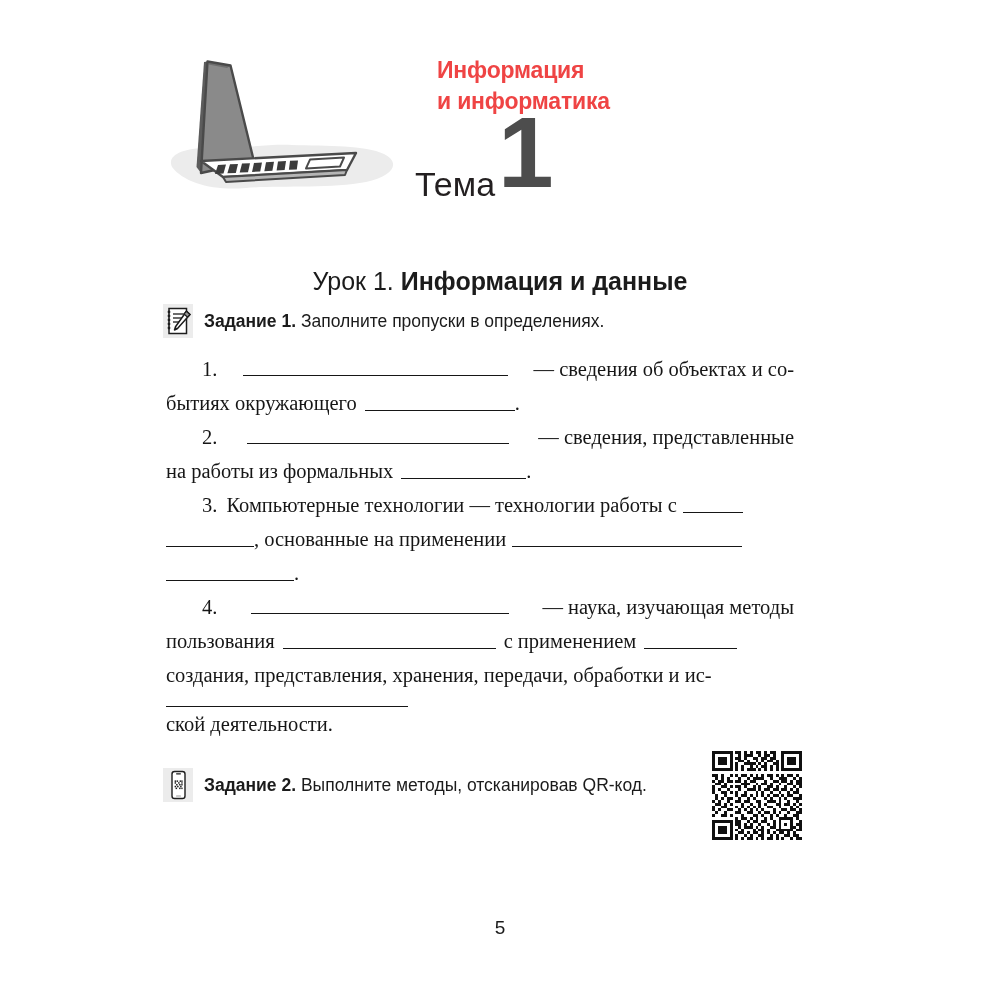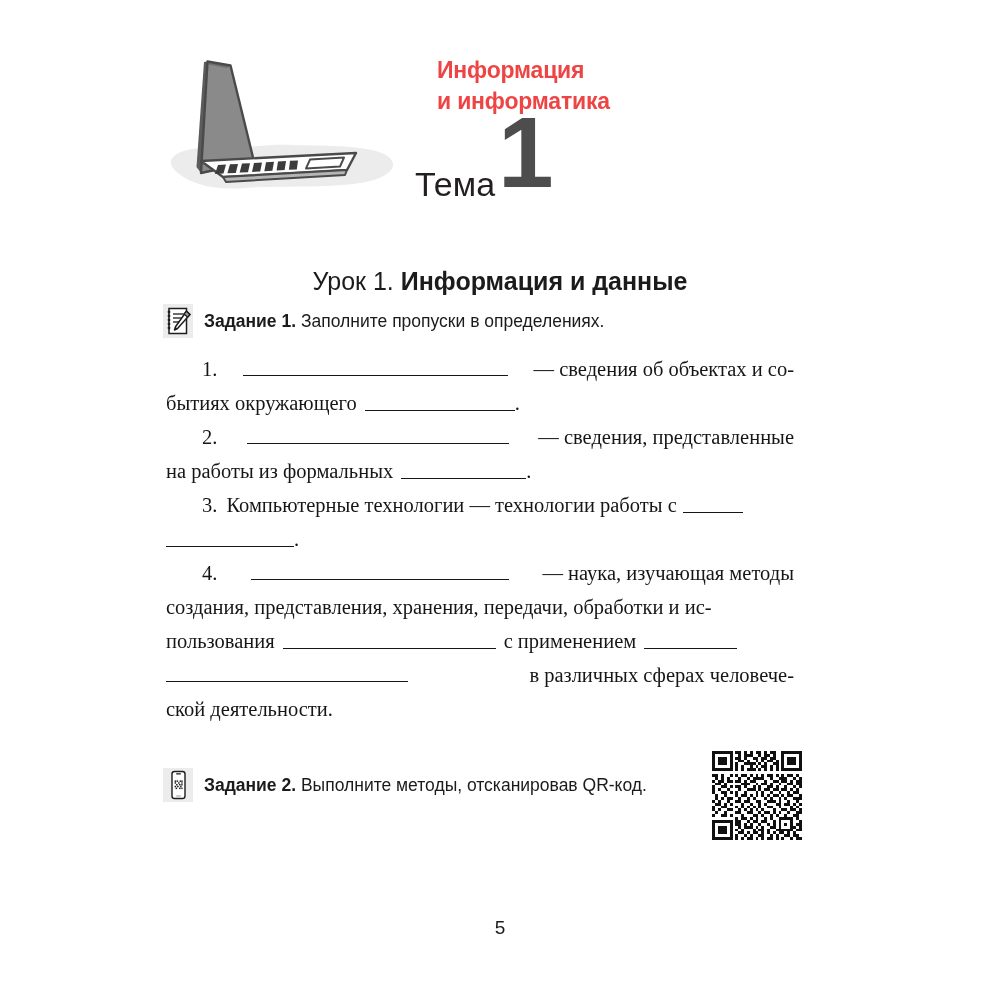", основанные на применении" div.line { html: none -> <div> <span></span> <span>, основанные на применении</span> <span></span> <span></span> </div> }
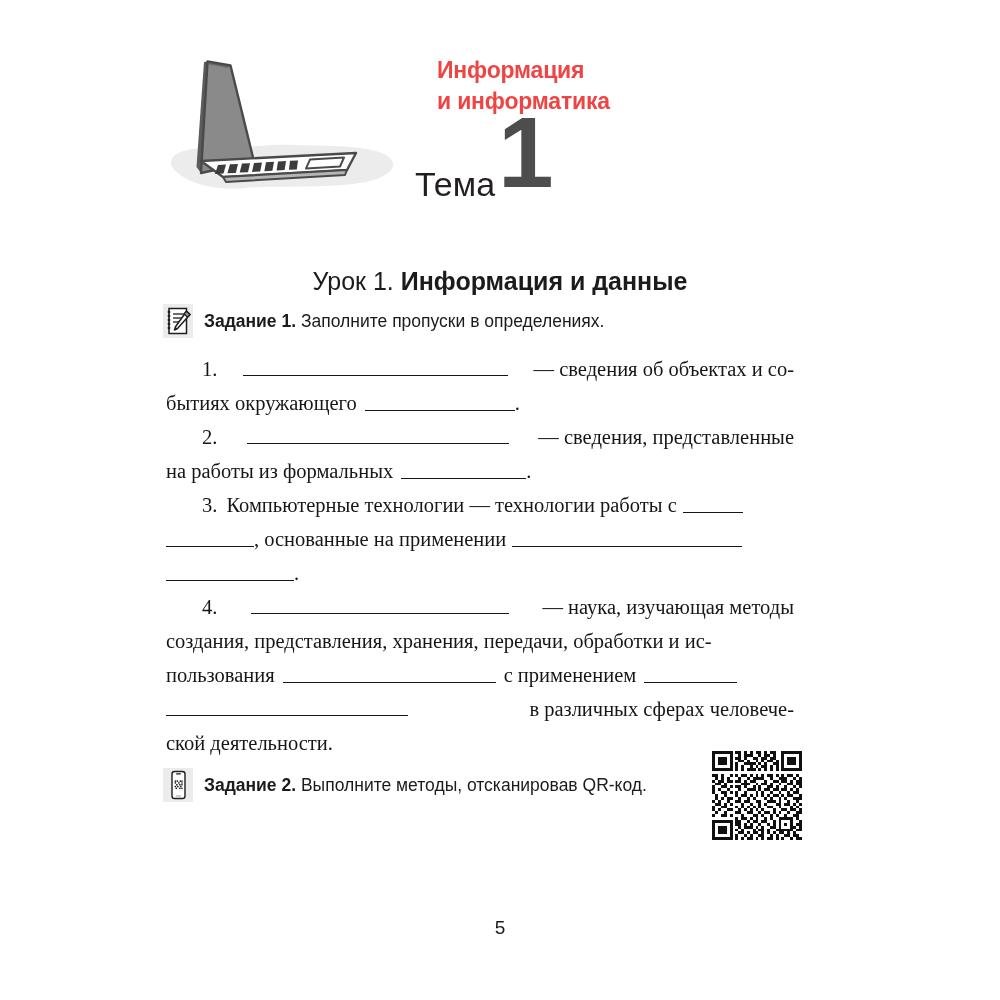"создания, представления, хранения," div.line { order: before "пользования" -> after "пользования" }
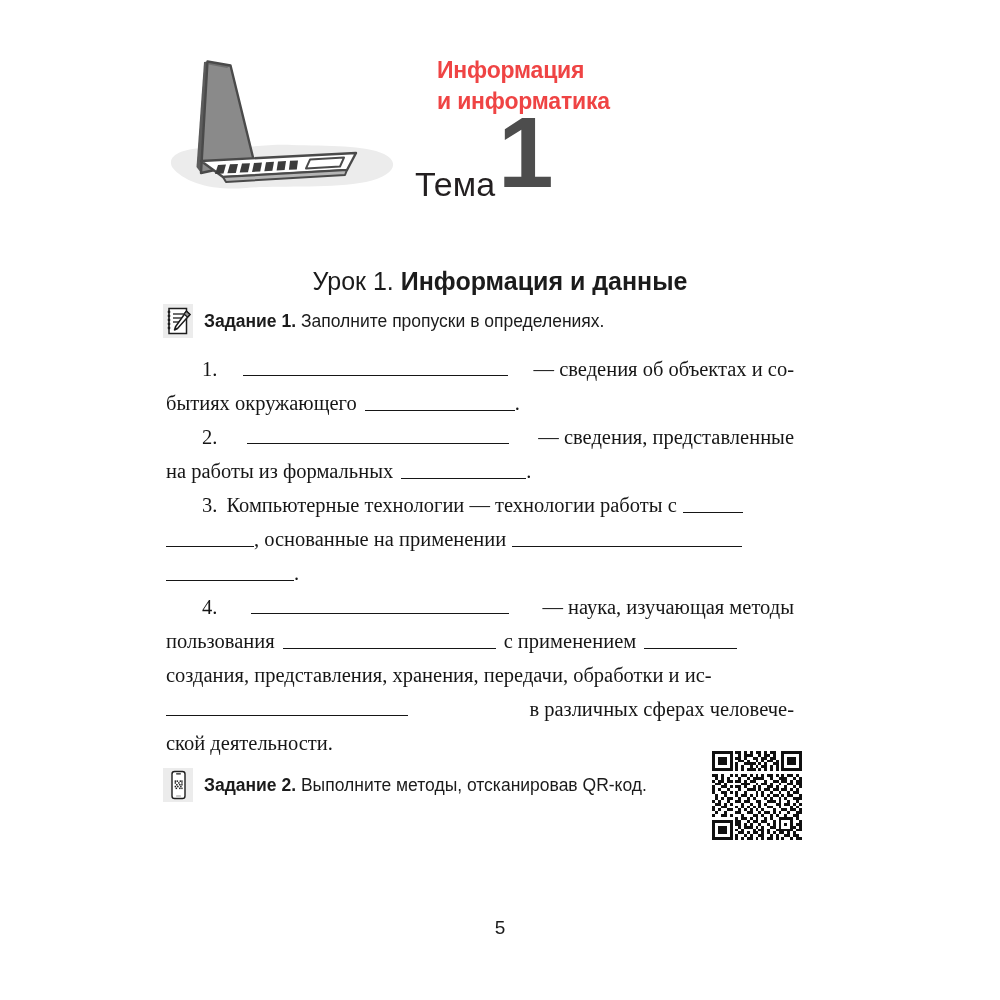"в различных сферах человече-" span { html: <span>в различных сферах человече-</span> -> none }
